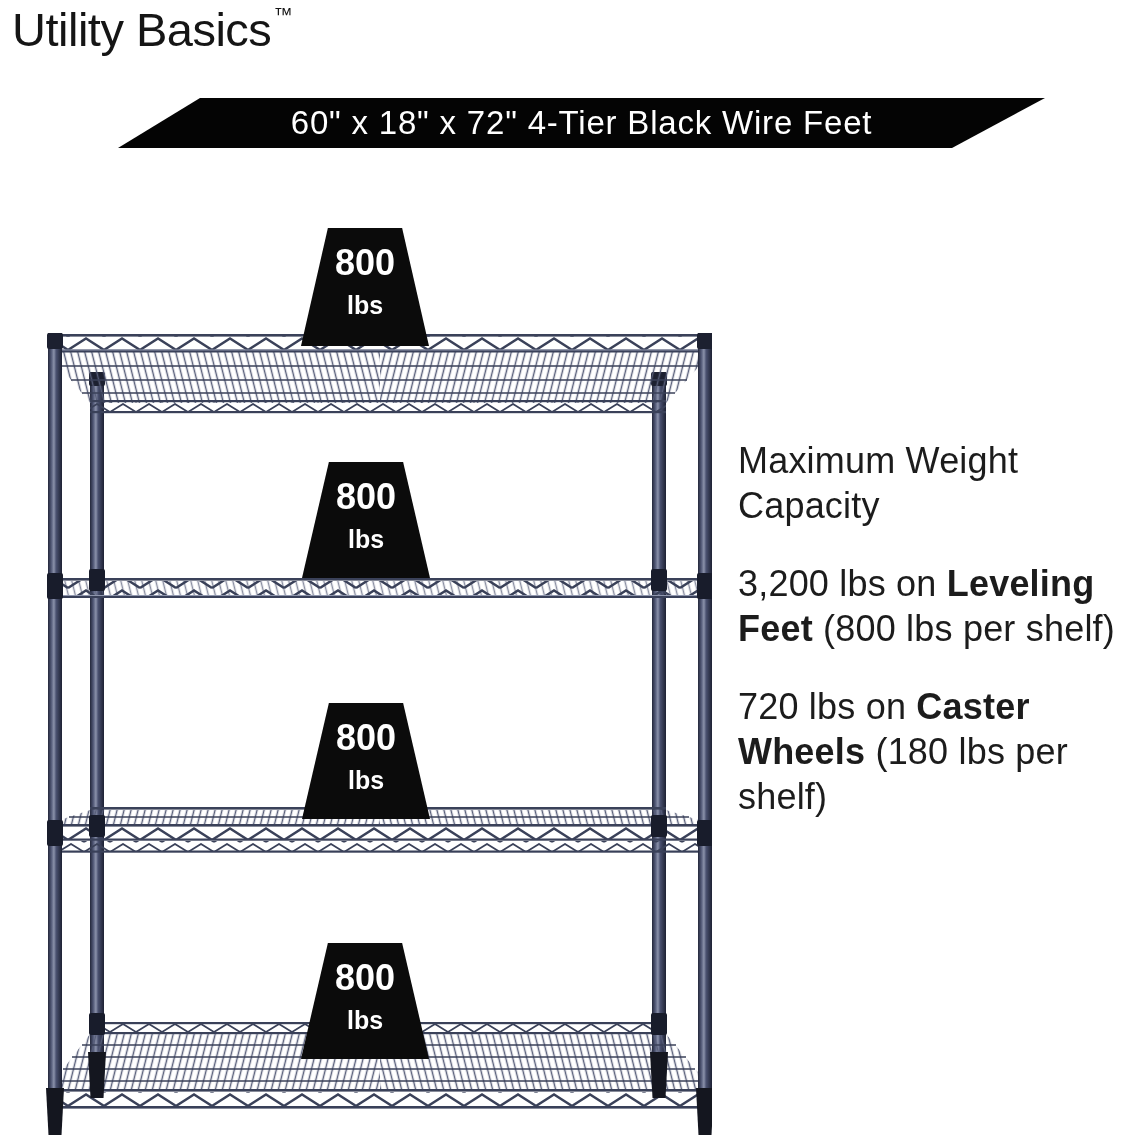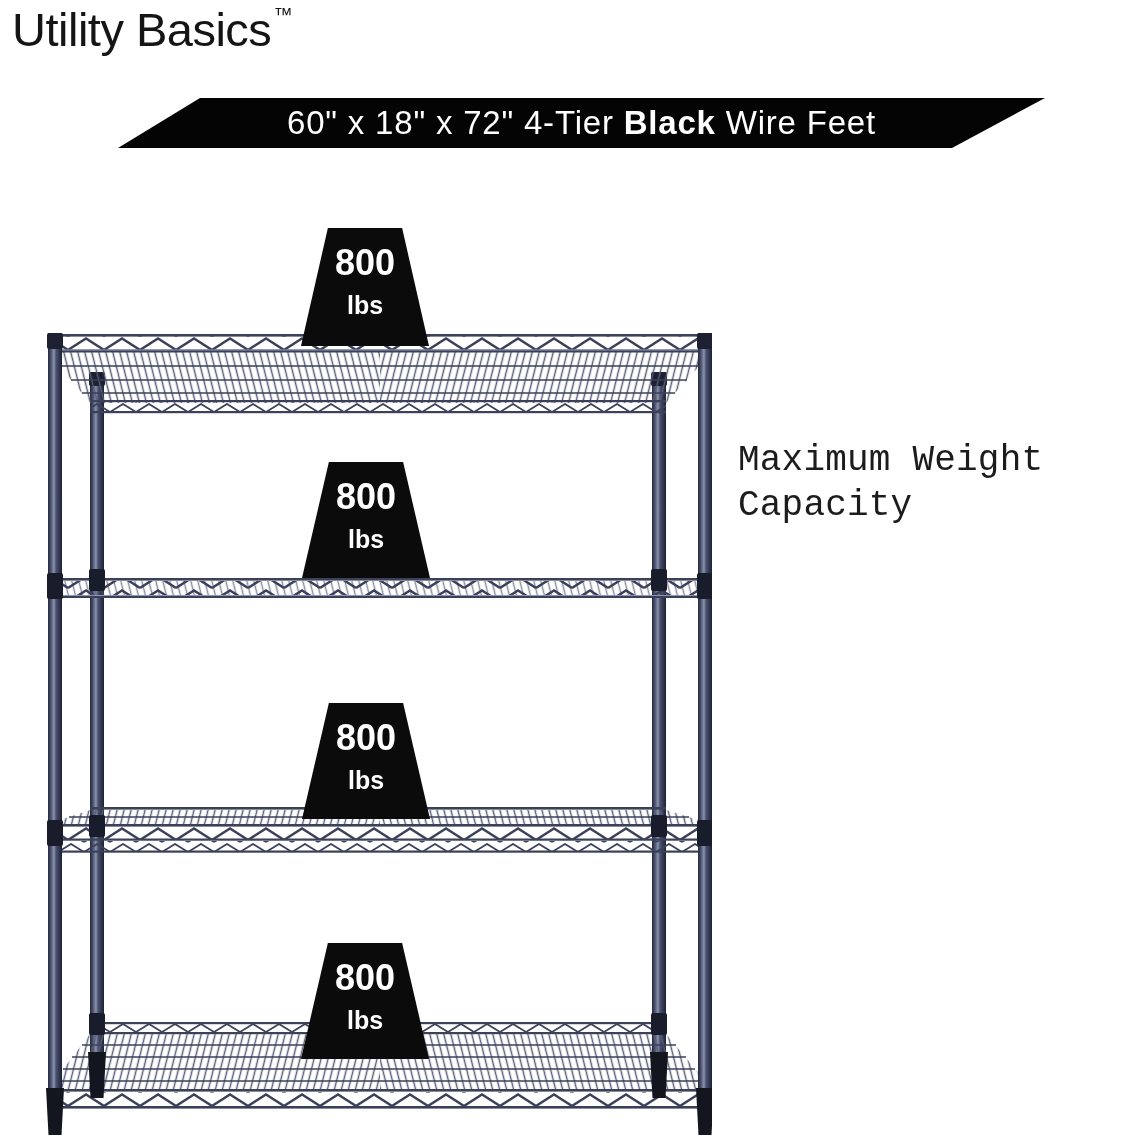"Black" .banner .txt b { font-weight: 700 -> 400 }
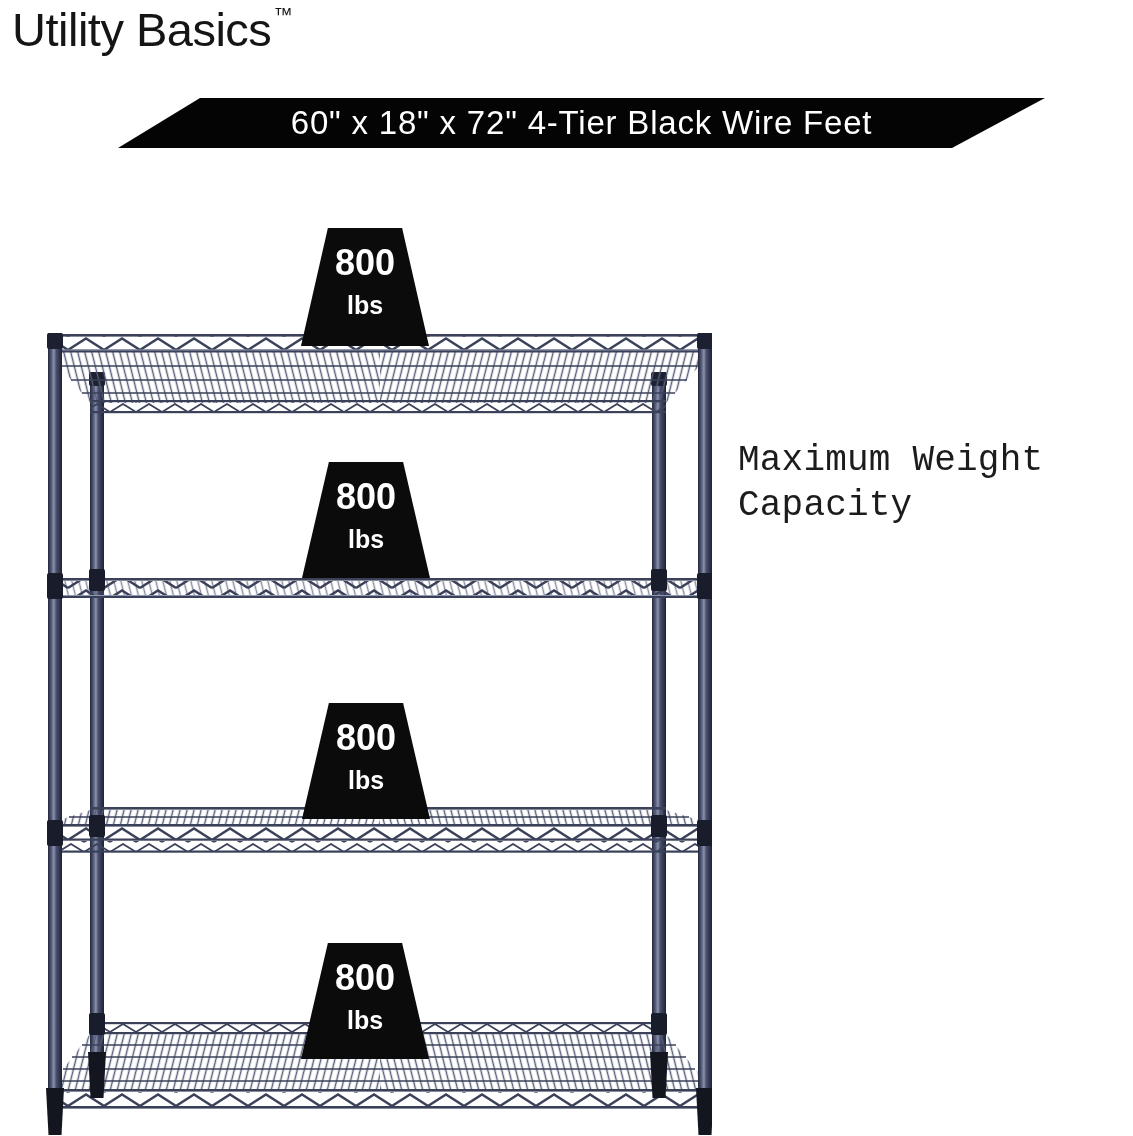"Maximum Weight Capacity" .info .para { font-family: Liberation Mono, monospace -> none }
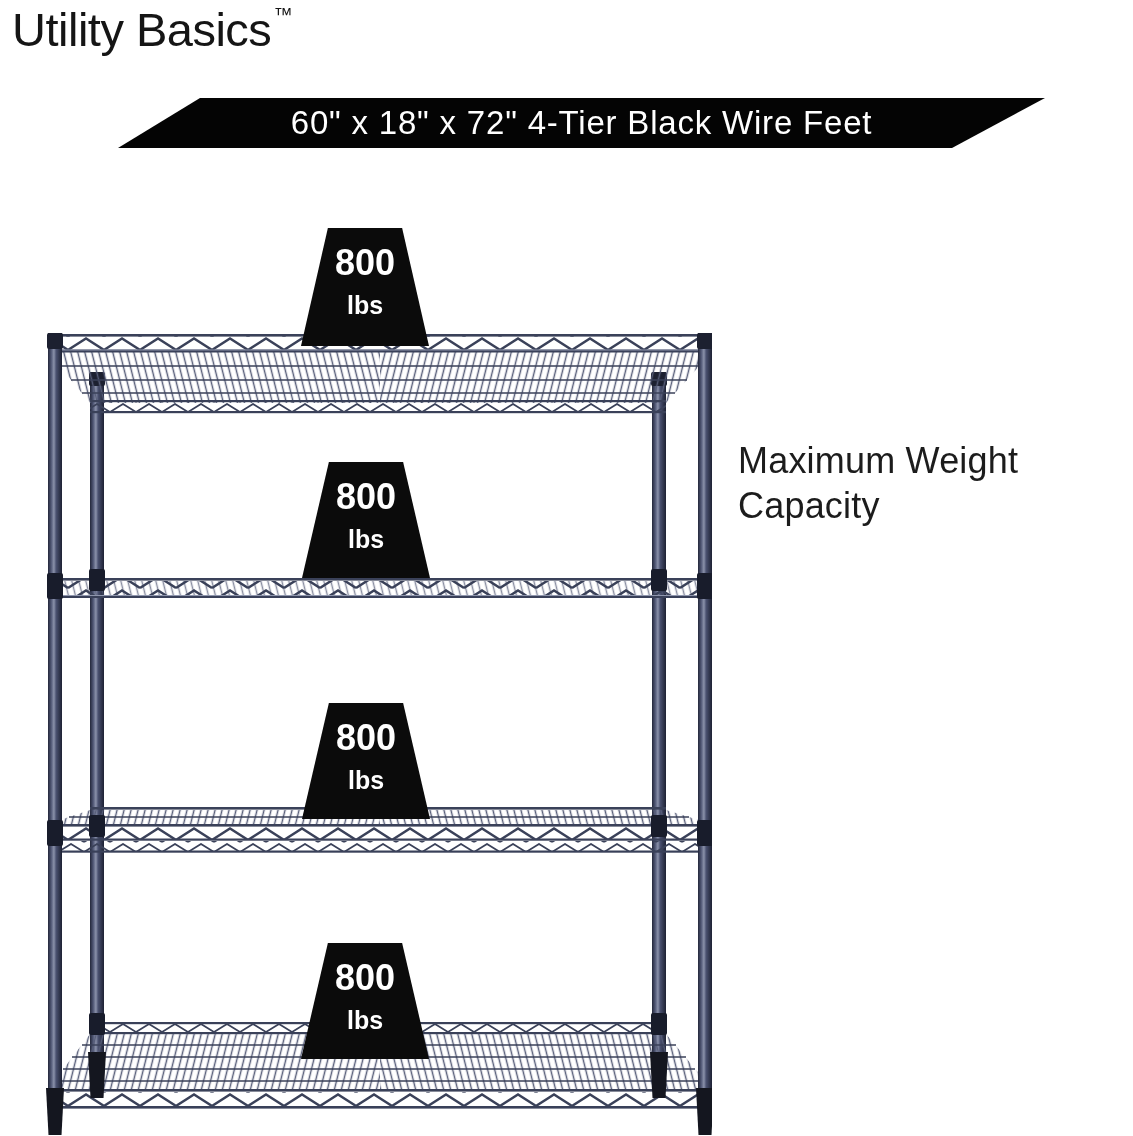"3,200 lbs on Leveling Feet" p.para { html: none -> <p><span>3,200 lbs on </span><b>Leveling Feet</b><span> (800 lbs per shelf)</span></p> }
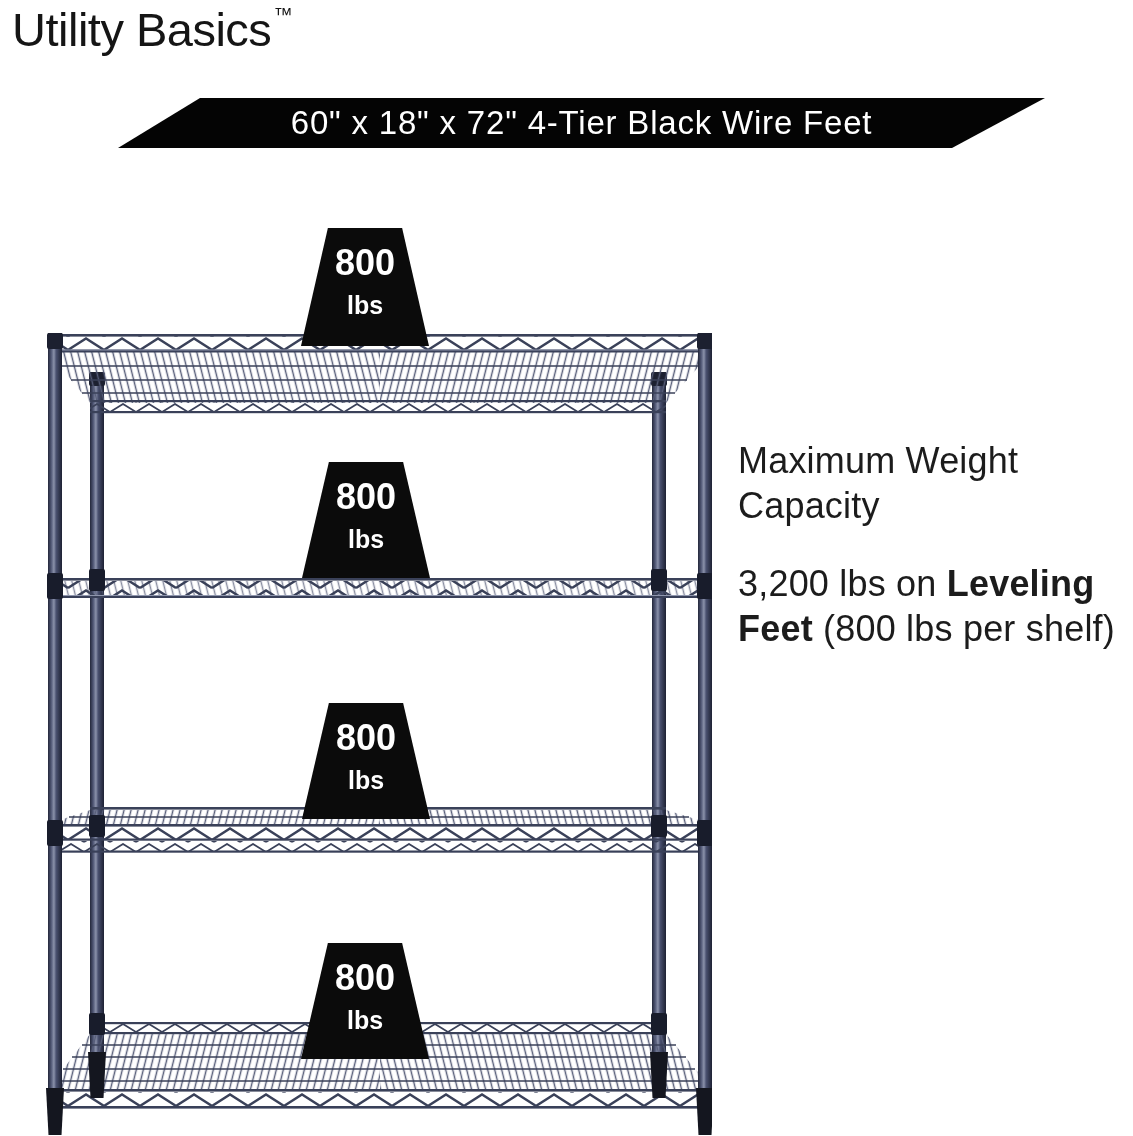"720 lbs on Caster Wheels" p.para { html: none -> <p><span>720 lbs on </span><b>Caster Wheels</b><span> (180 lbs per shelf)</span></p> }
